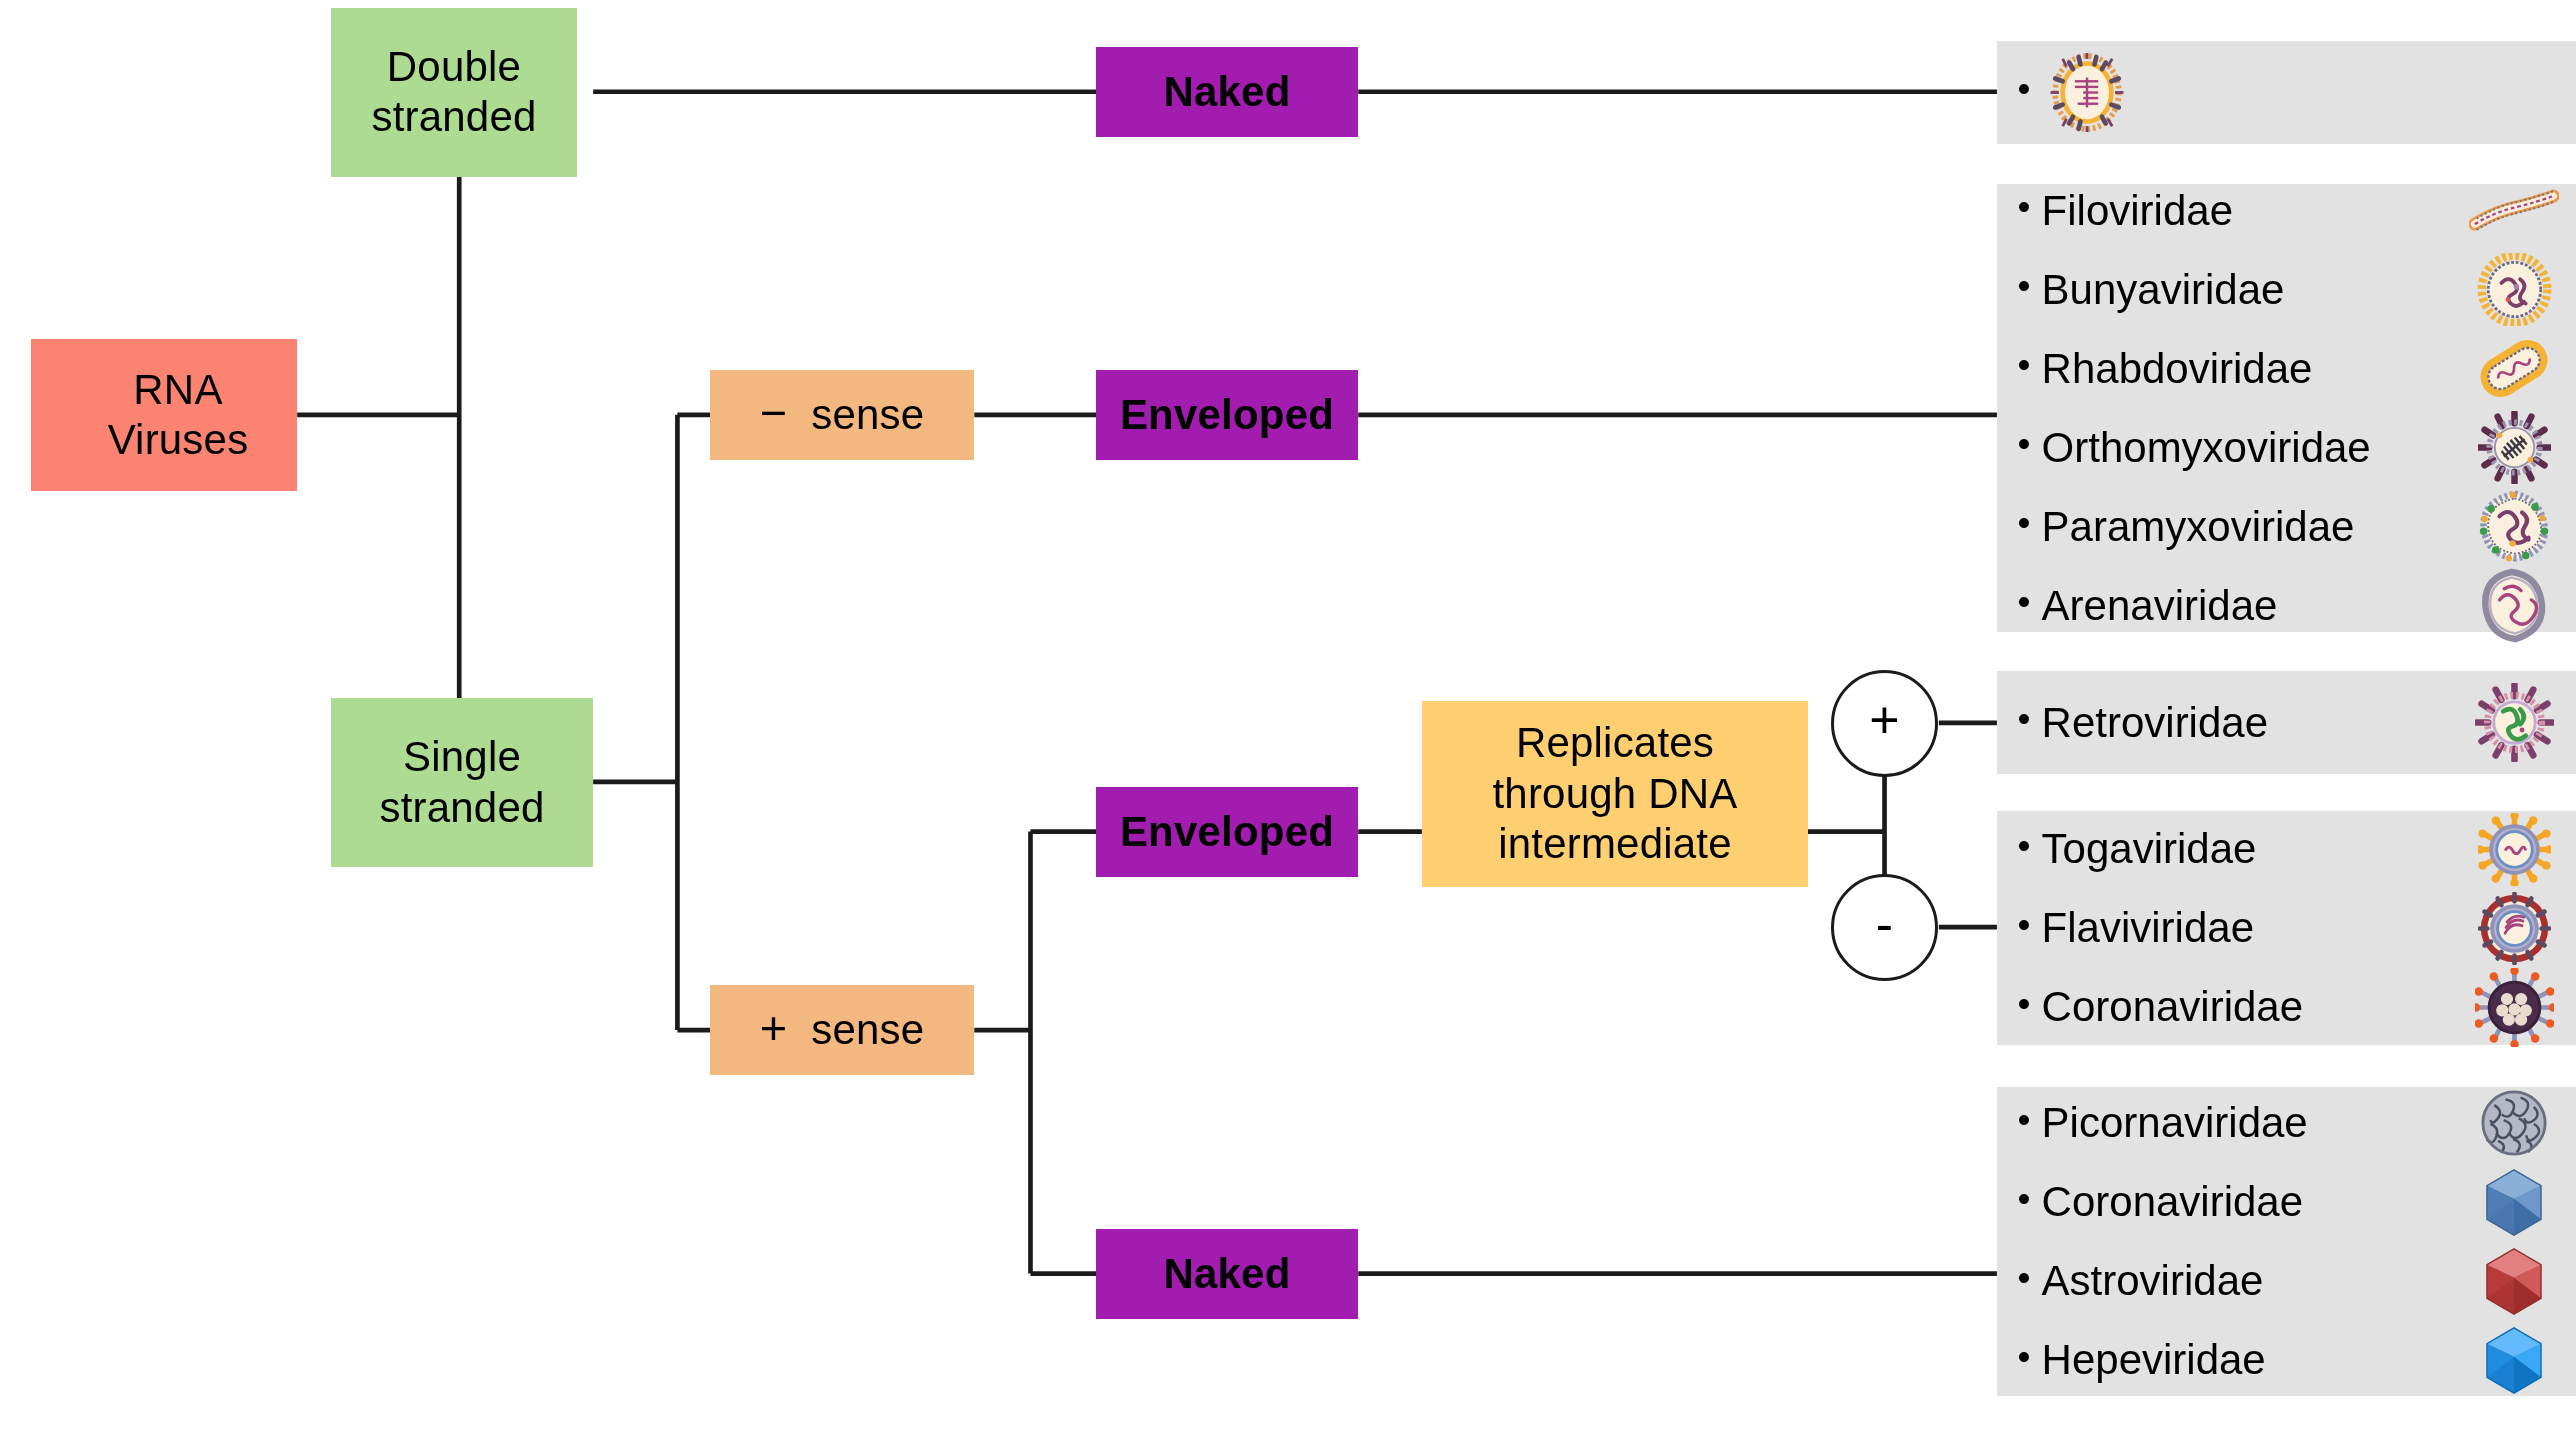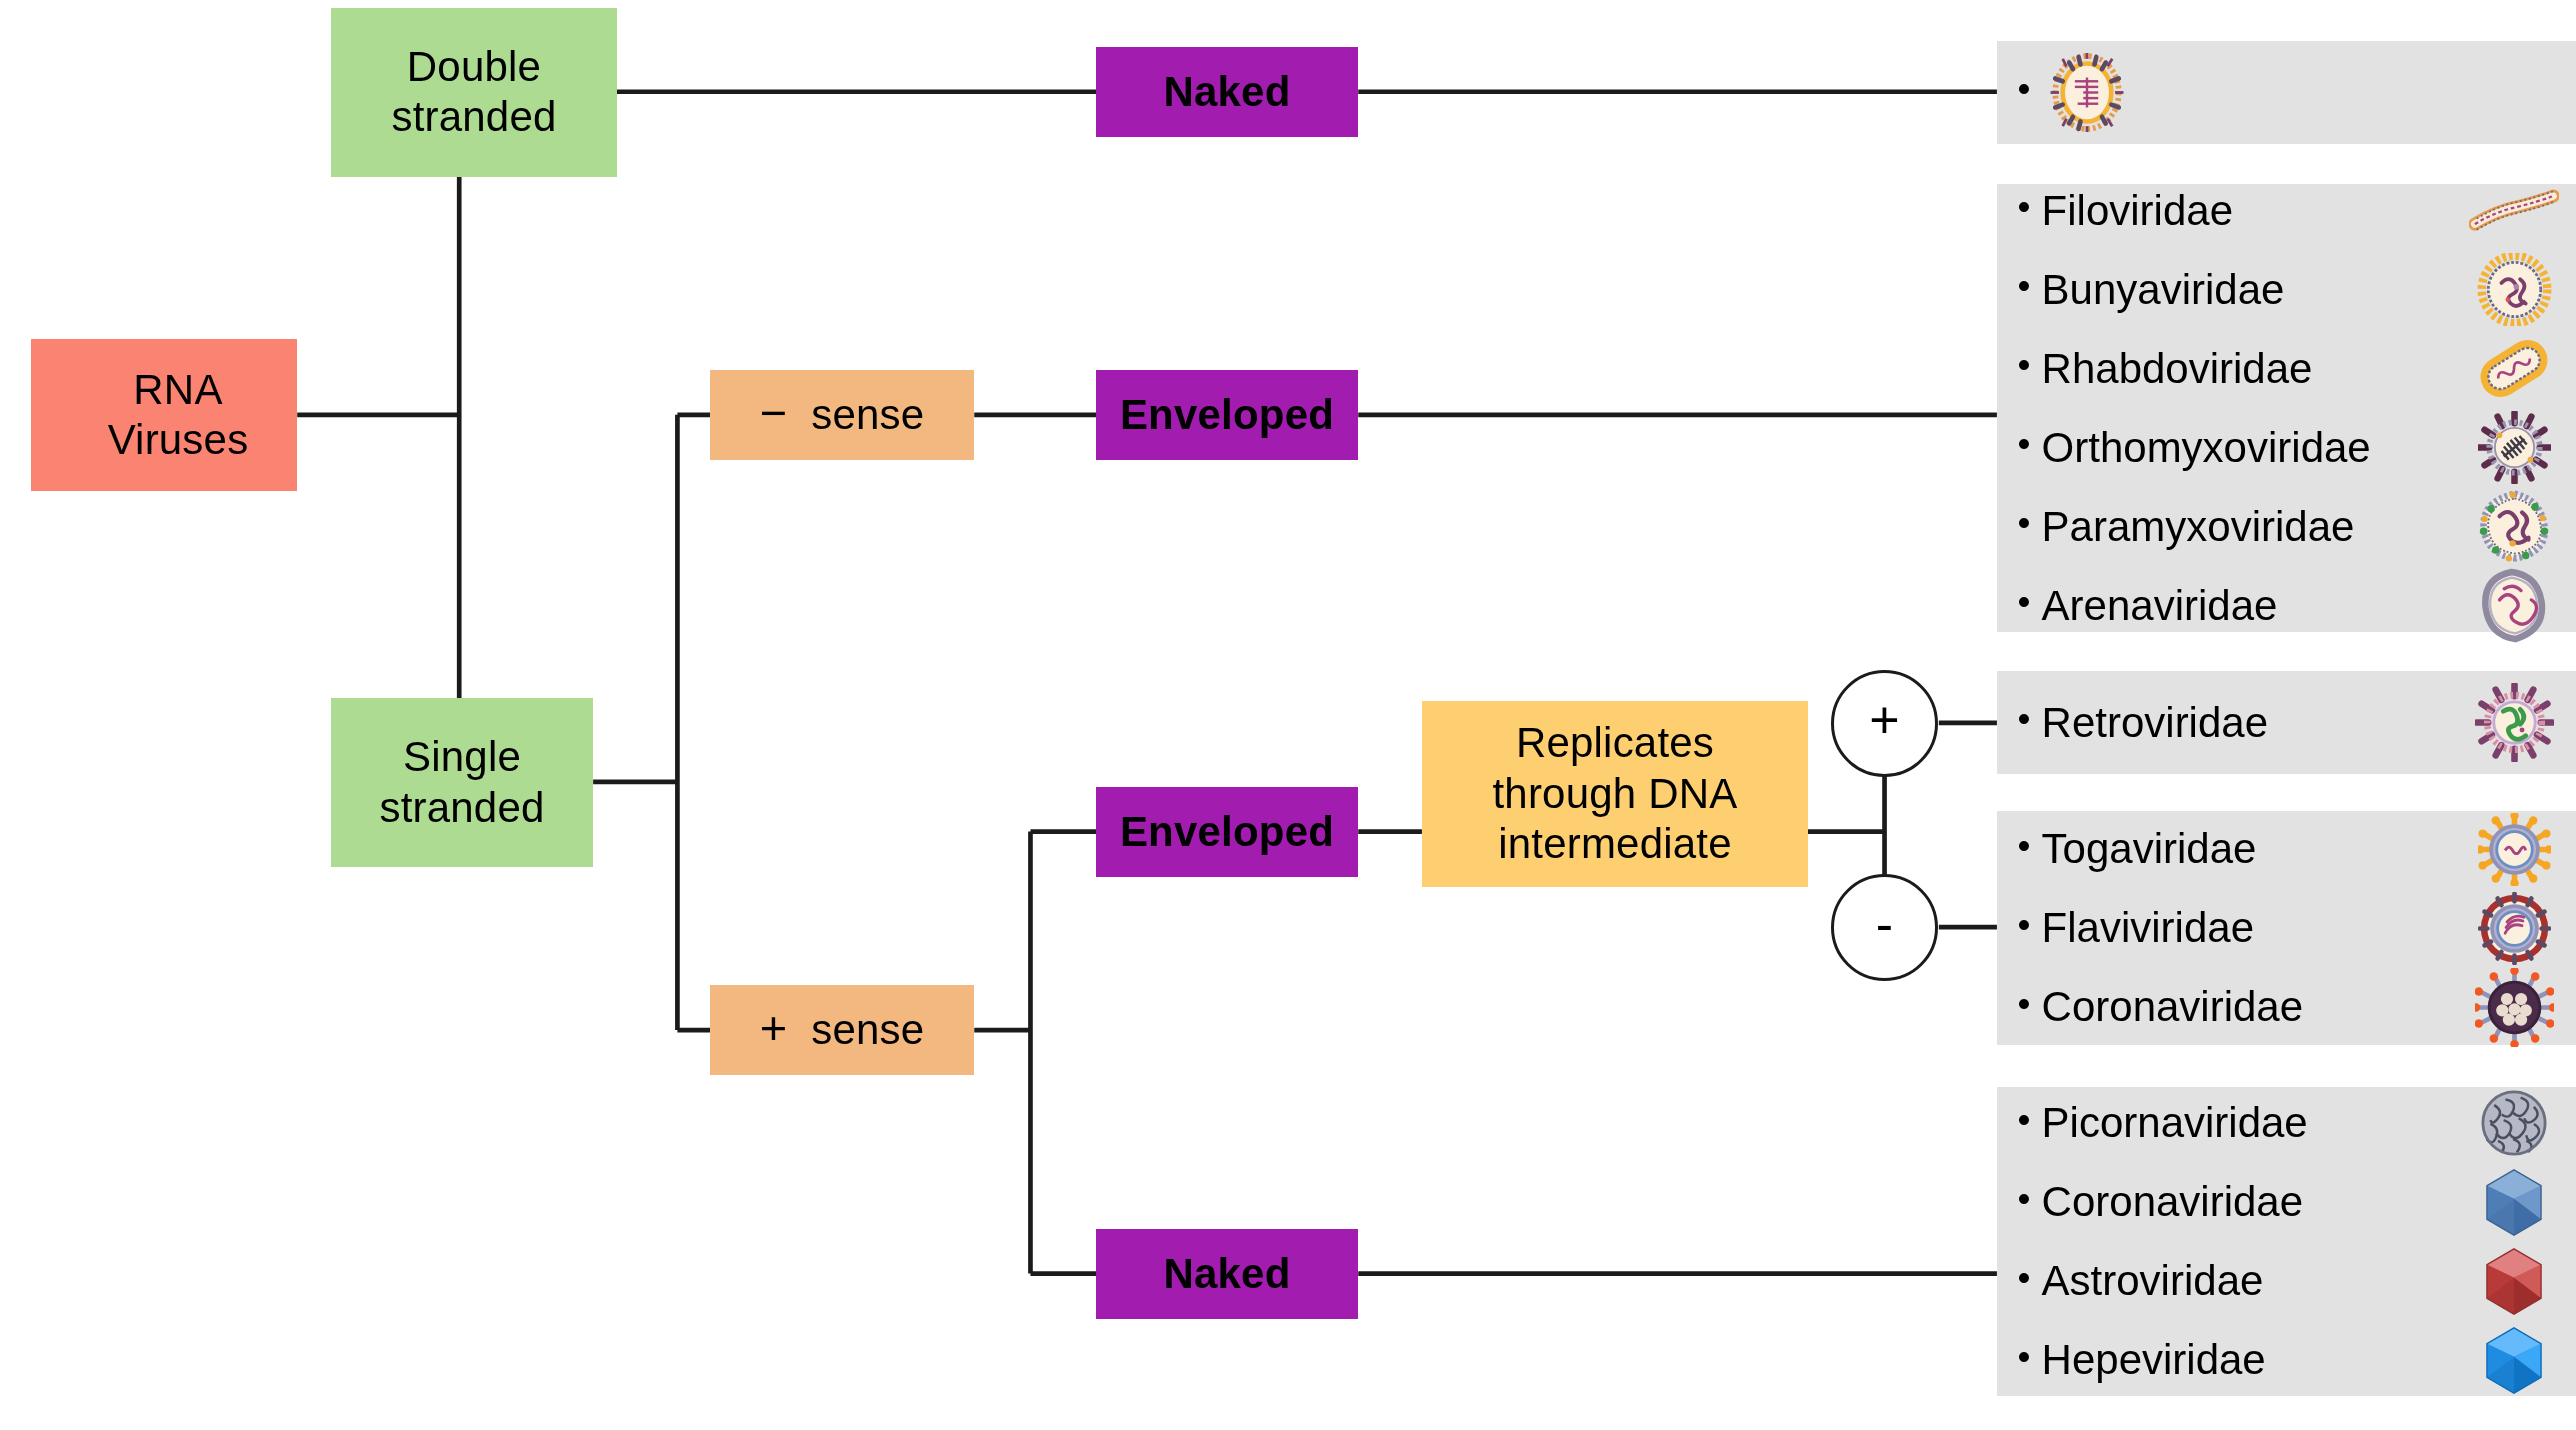"Double" div.node { width: 286px -> 246px }
